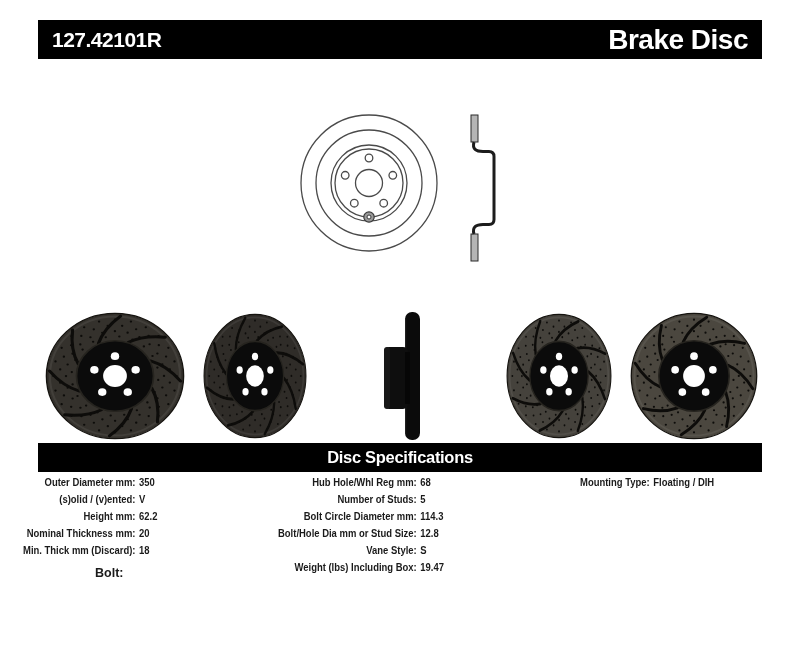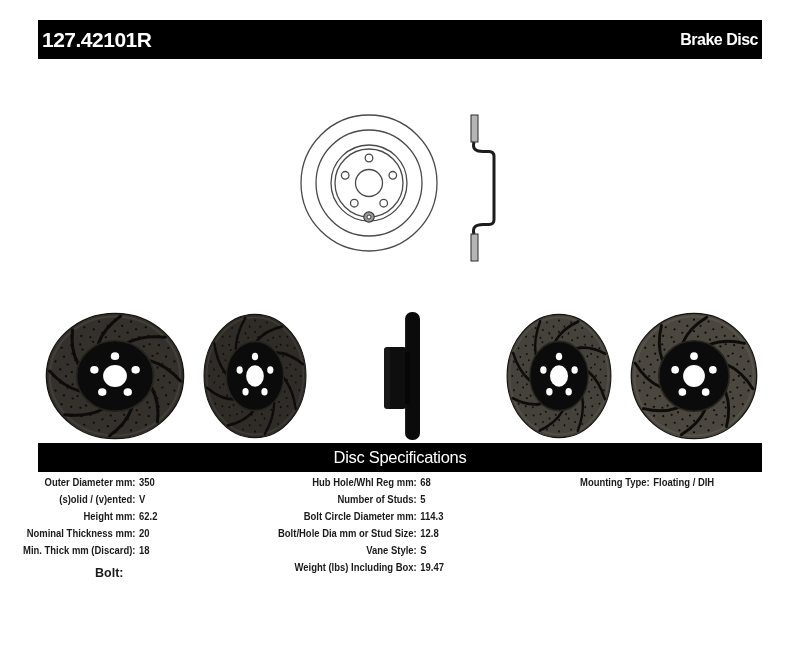"127.42101R" .header-bar { padding: 0 4px -> 0 14px }
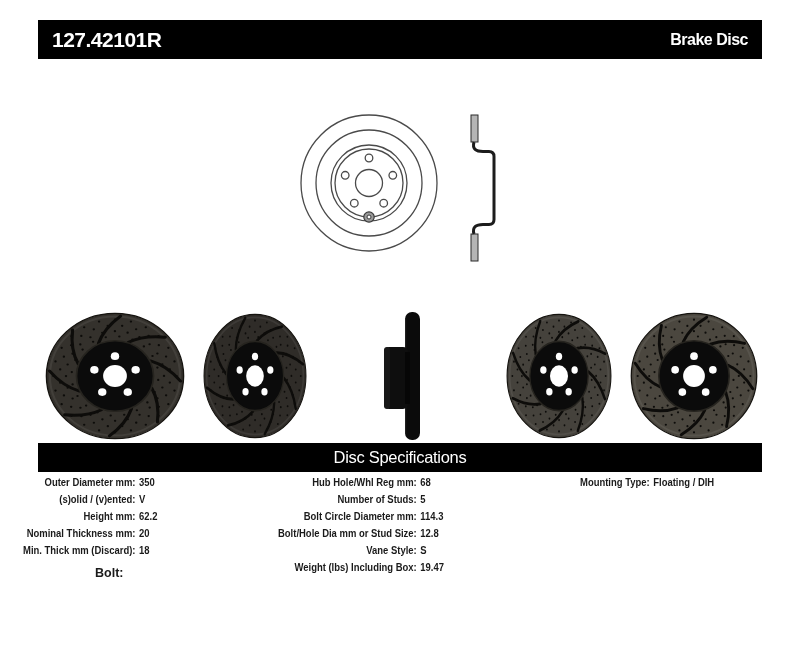"Brake Disc" .header-bar .ptitle { font-size: 16px -> 28px }
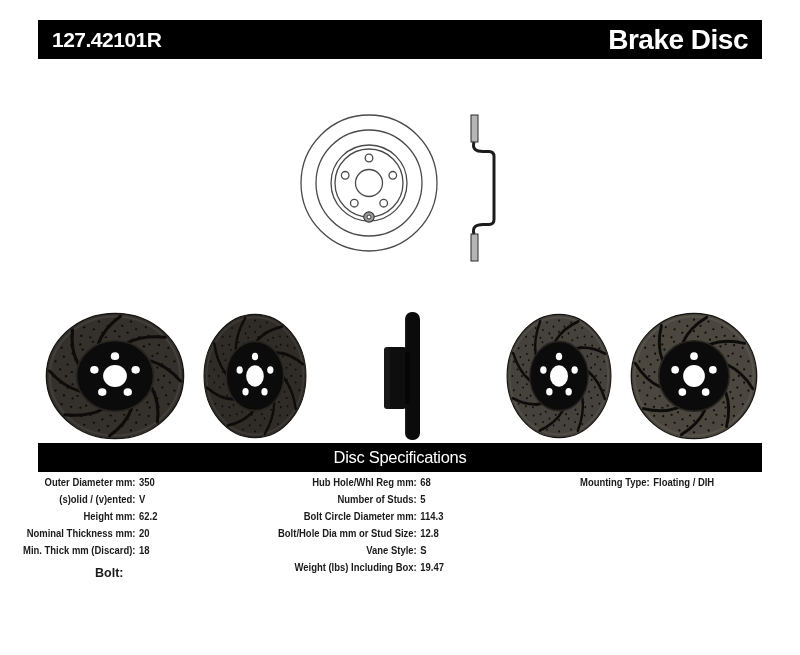"Disc Specifications" .spec-bar span { font-weight: normal -> bold }
